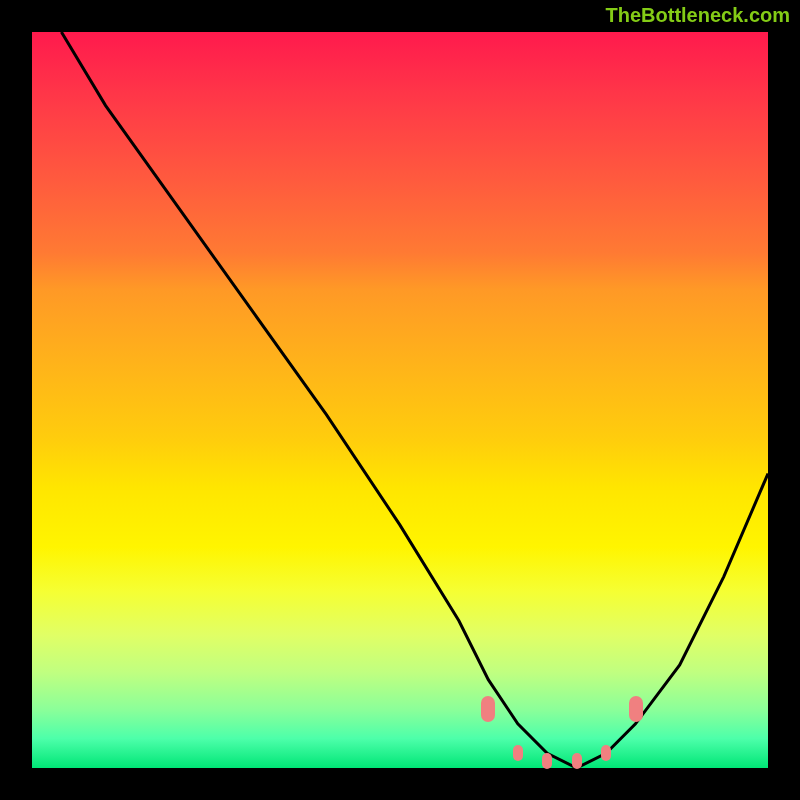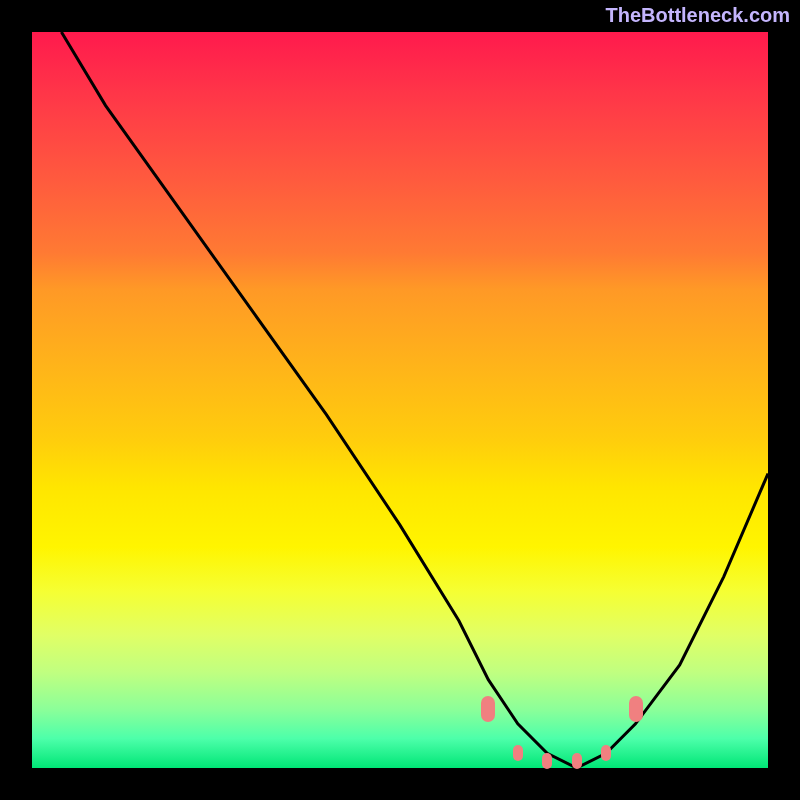"TheBottleneck.com" .attribution { color: #c4b5fd -> #84cc16 }
